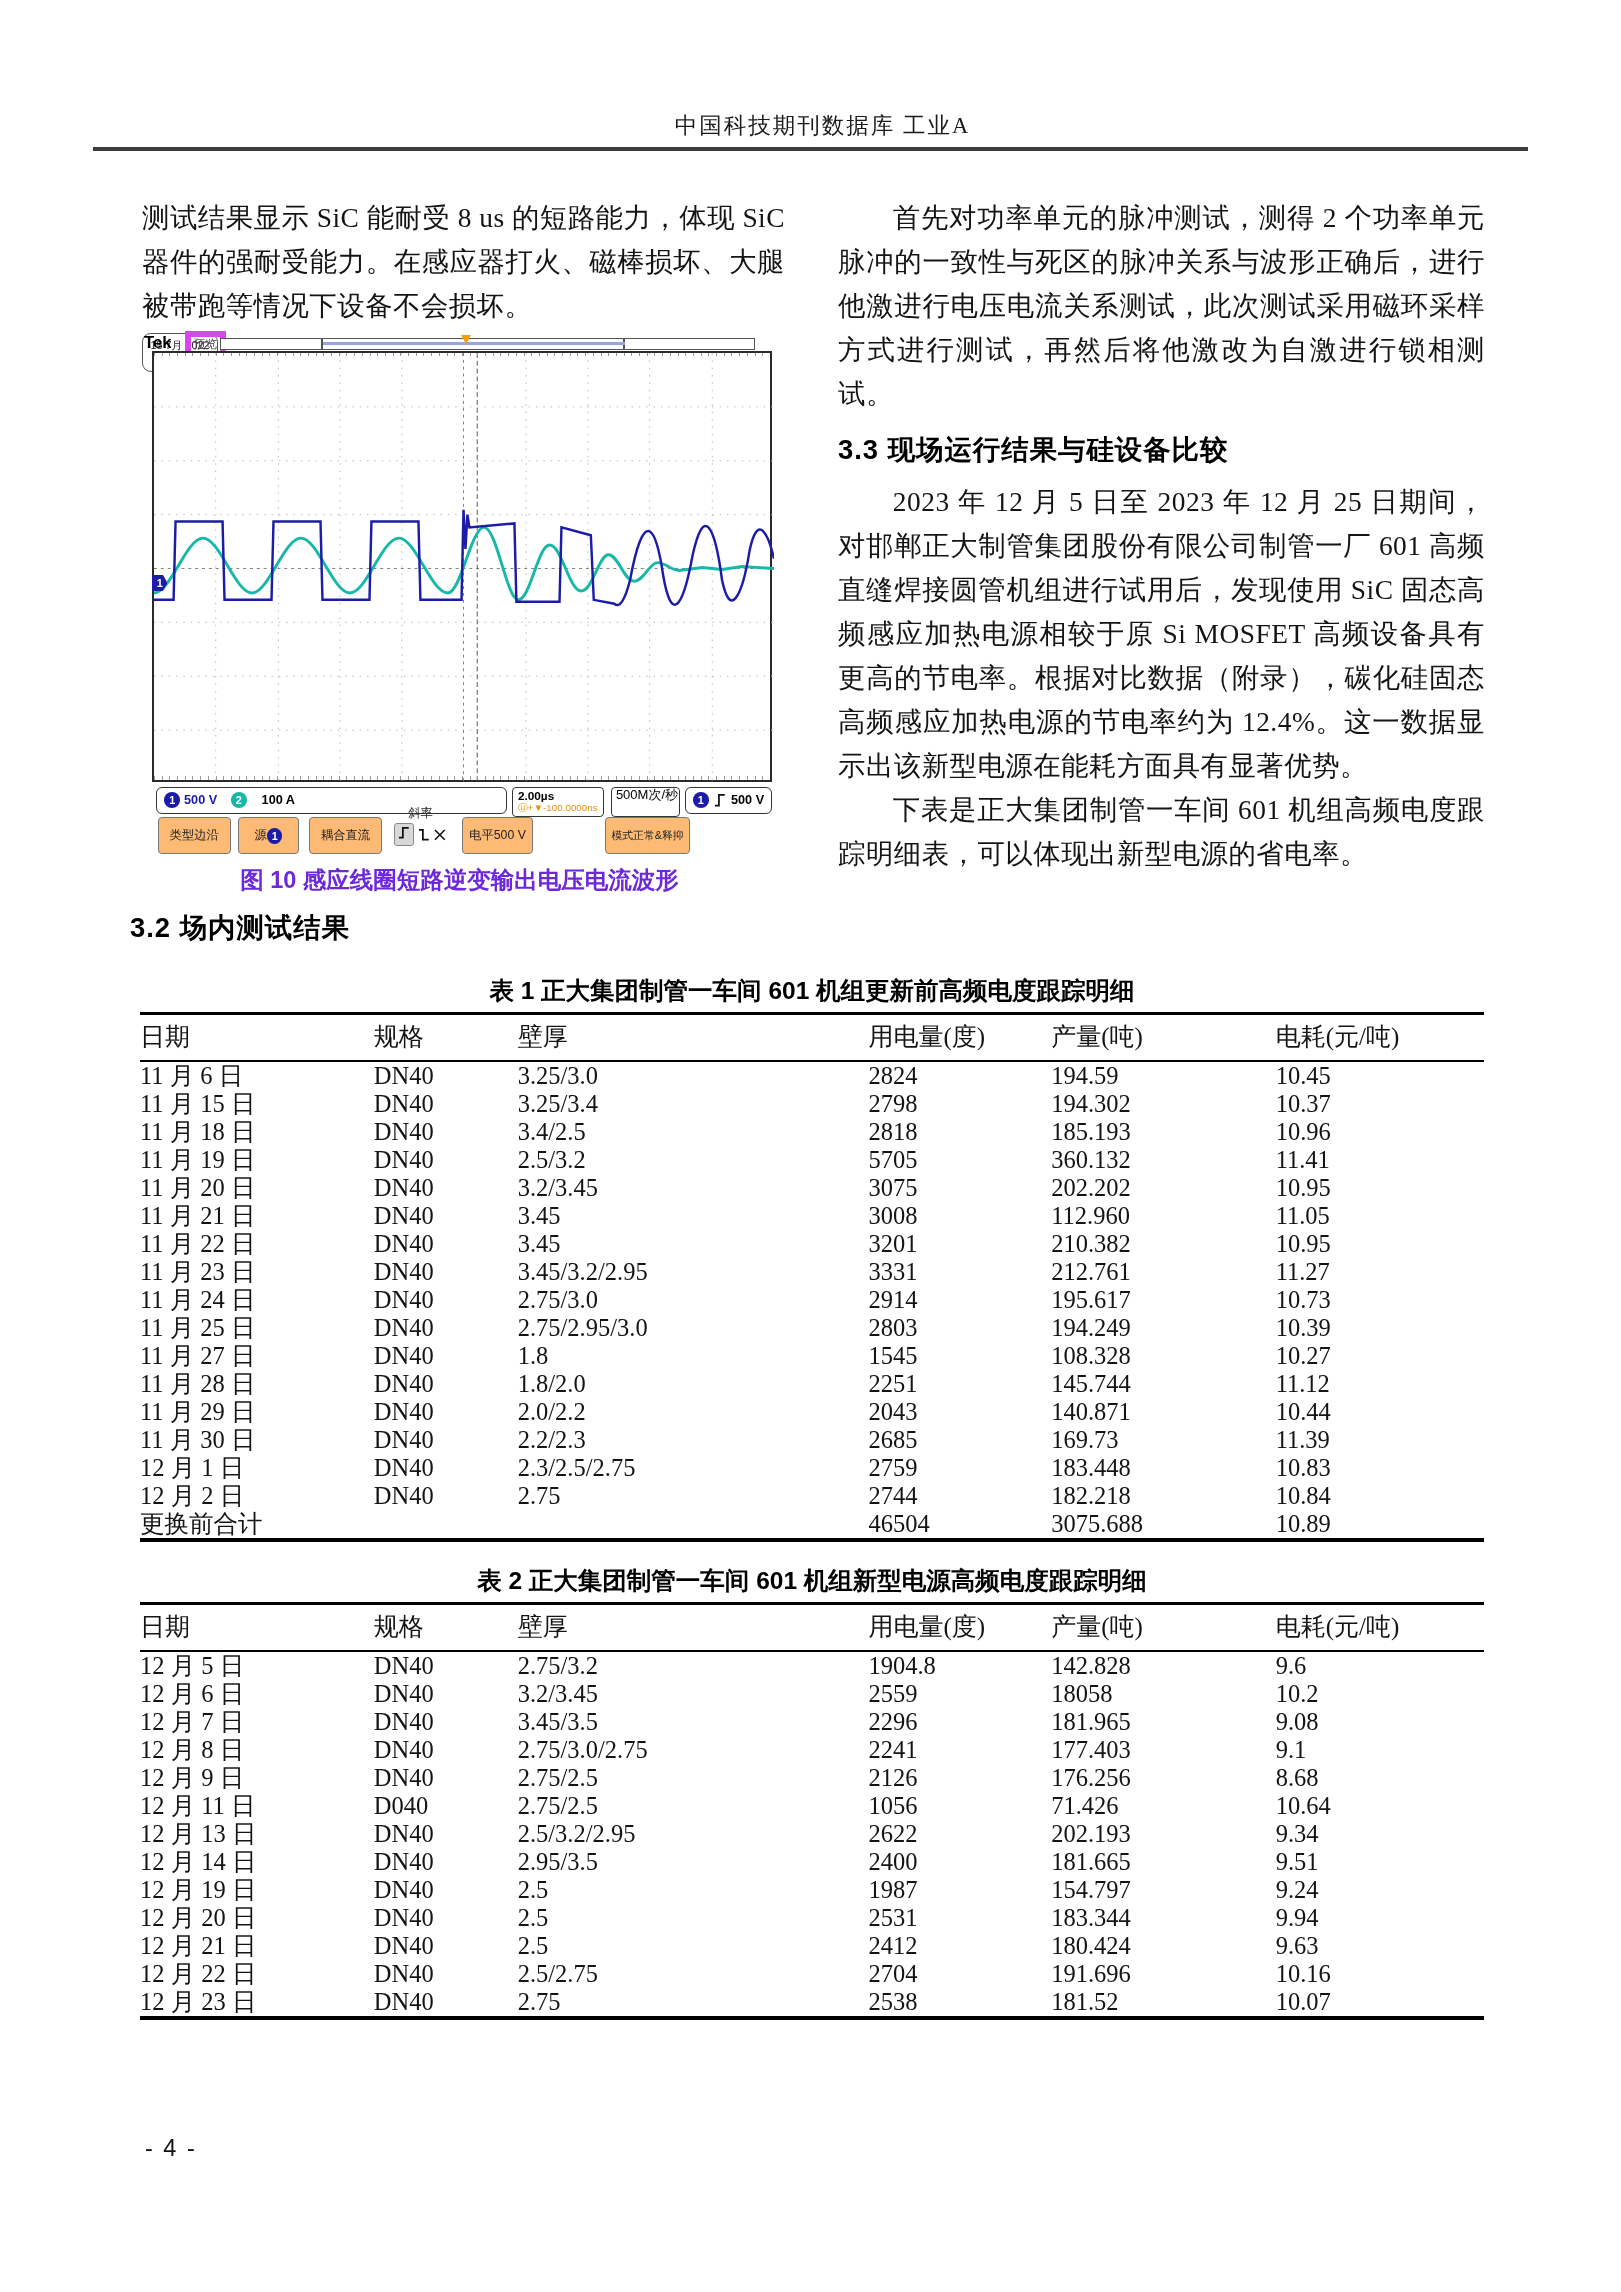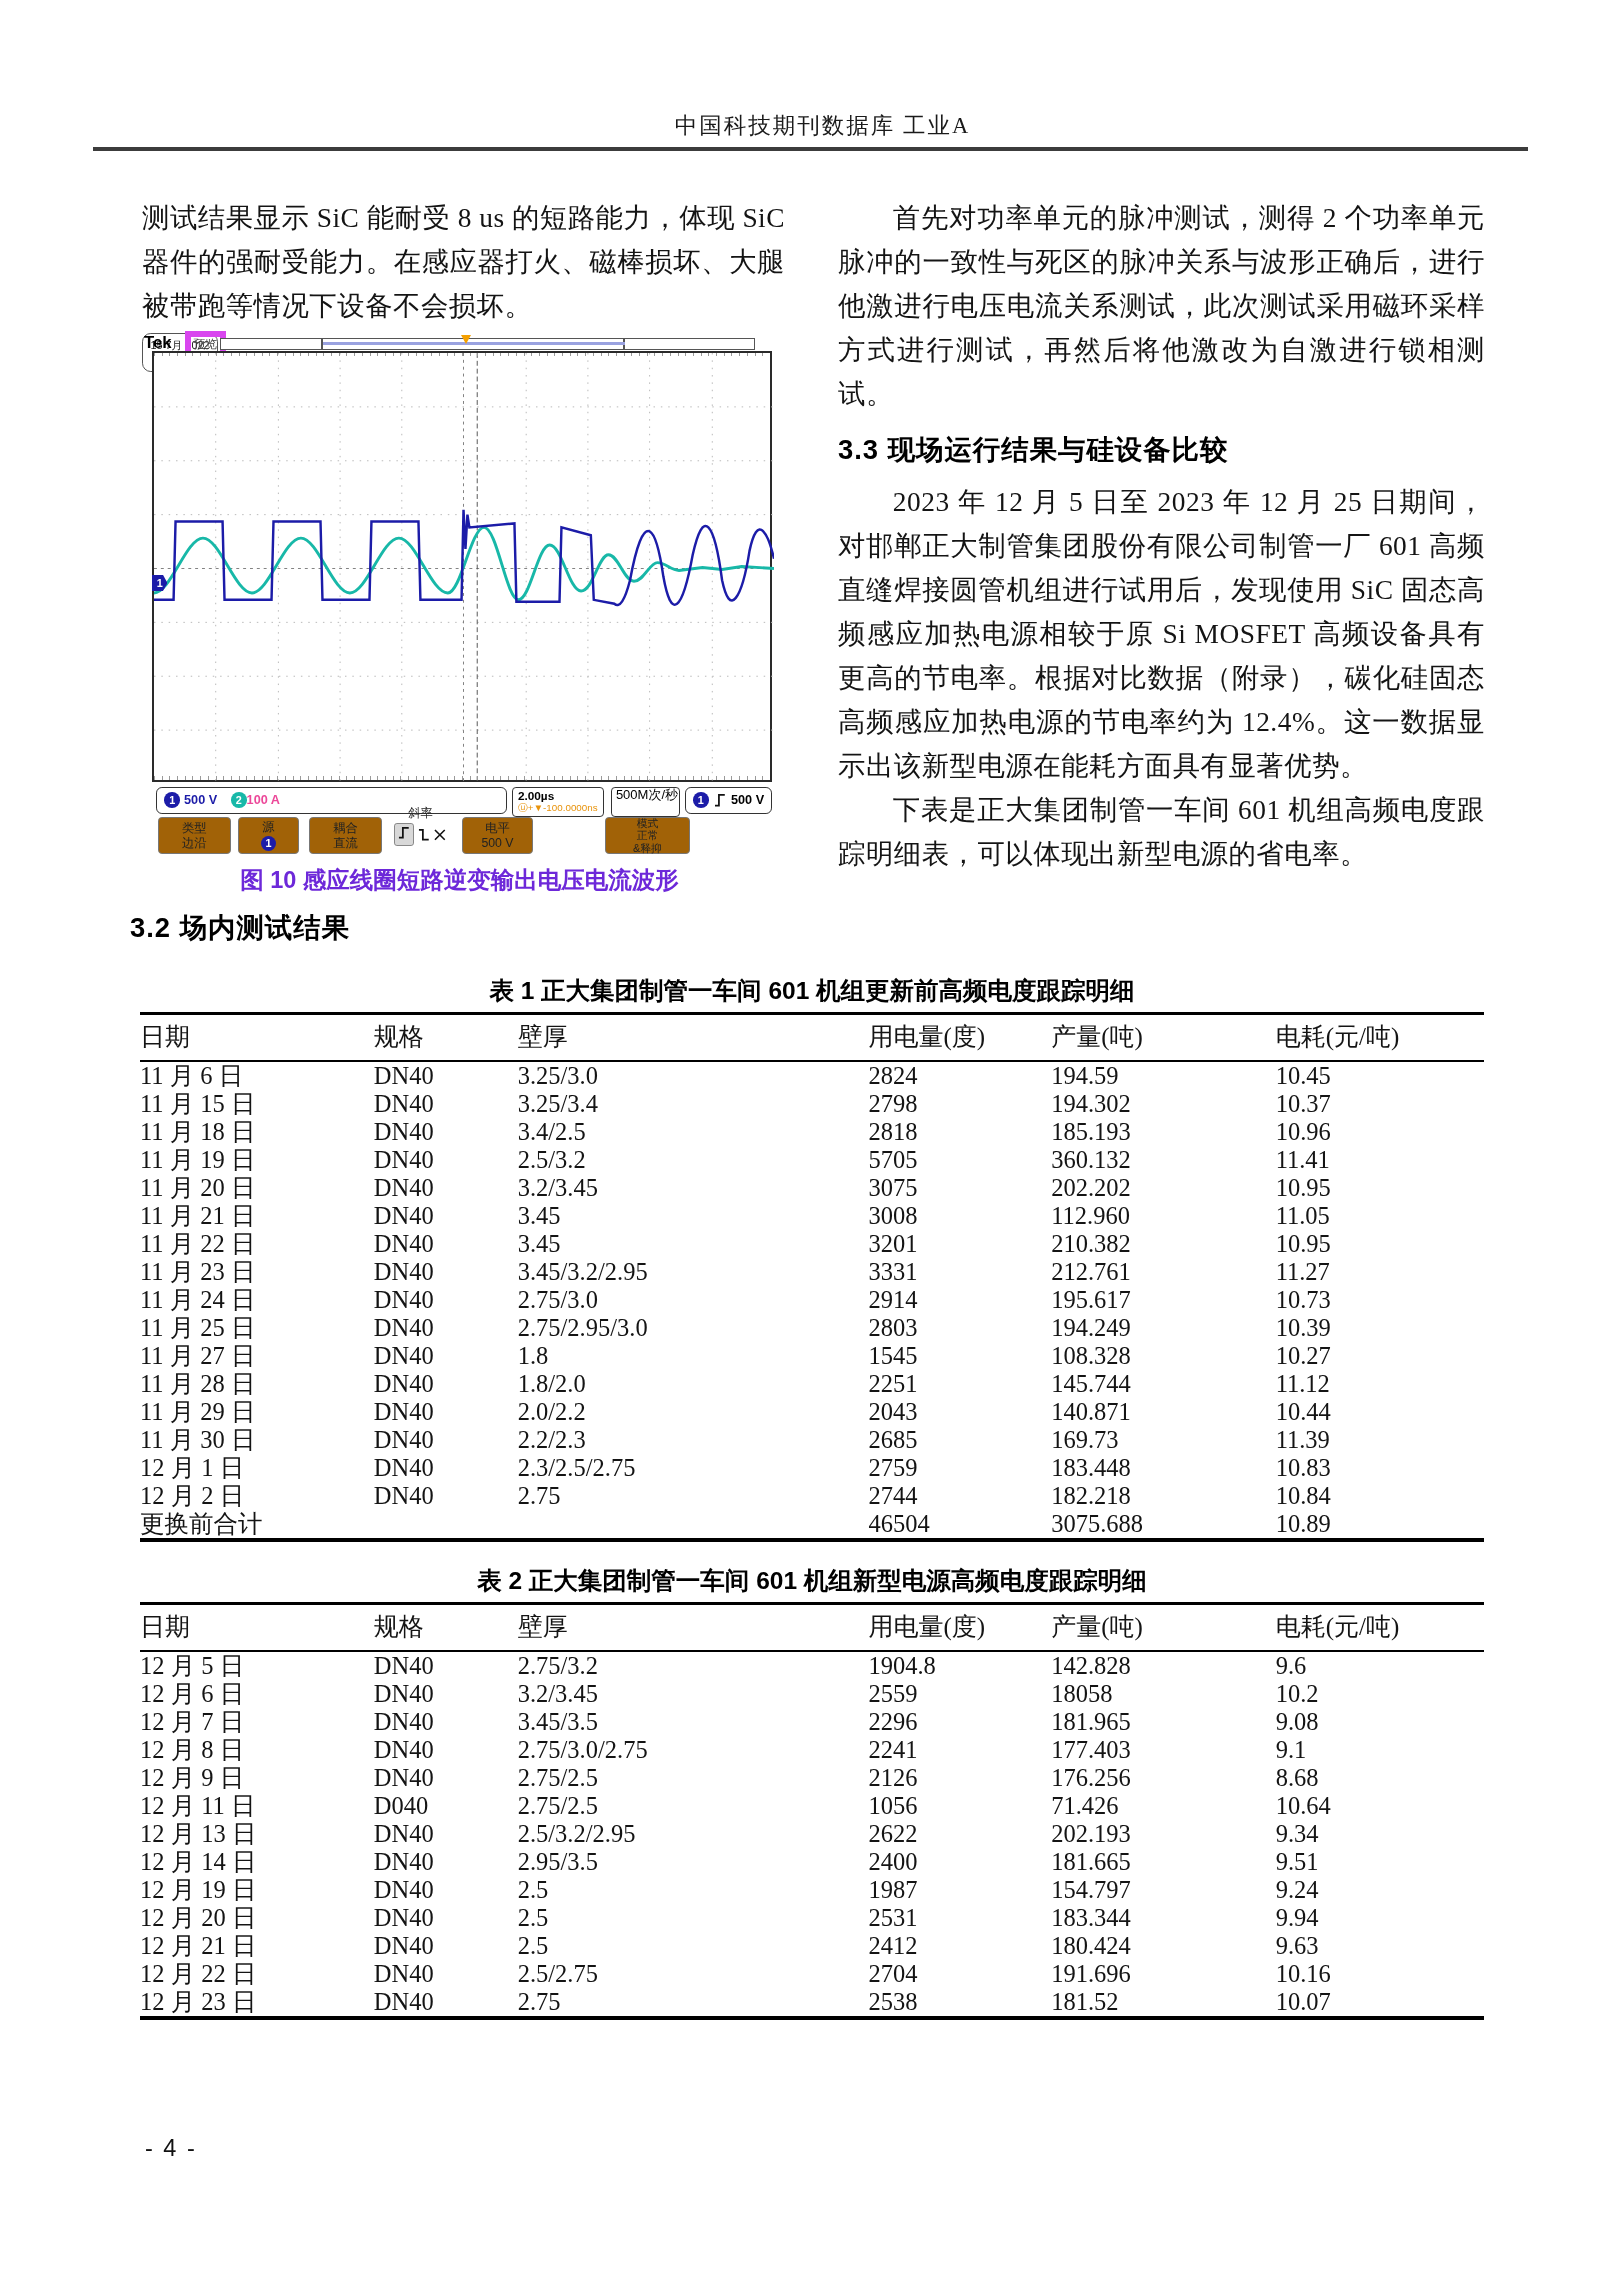"100 A" .ch2-txt { color: #ec4899 -> #000000; margin-left: 0 -> 15px }
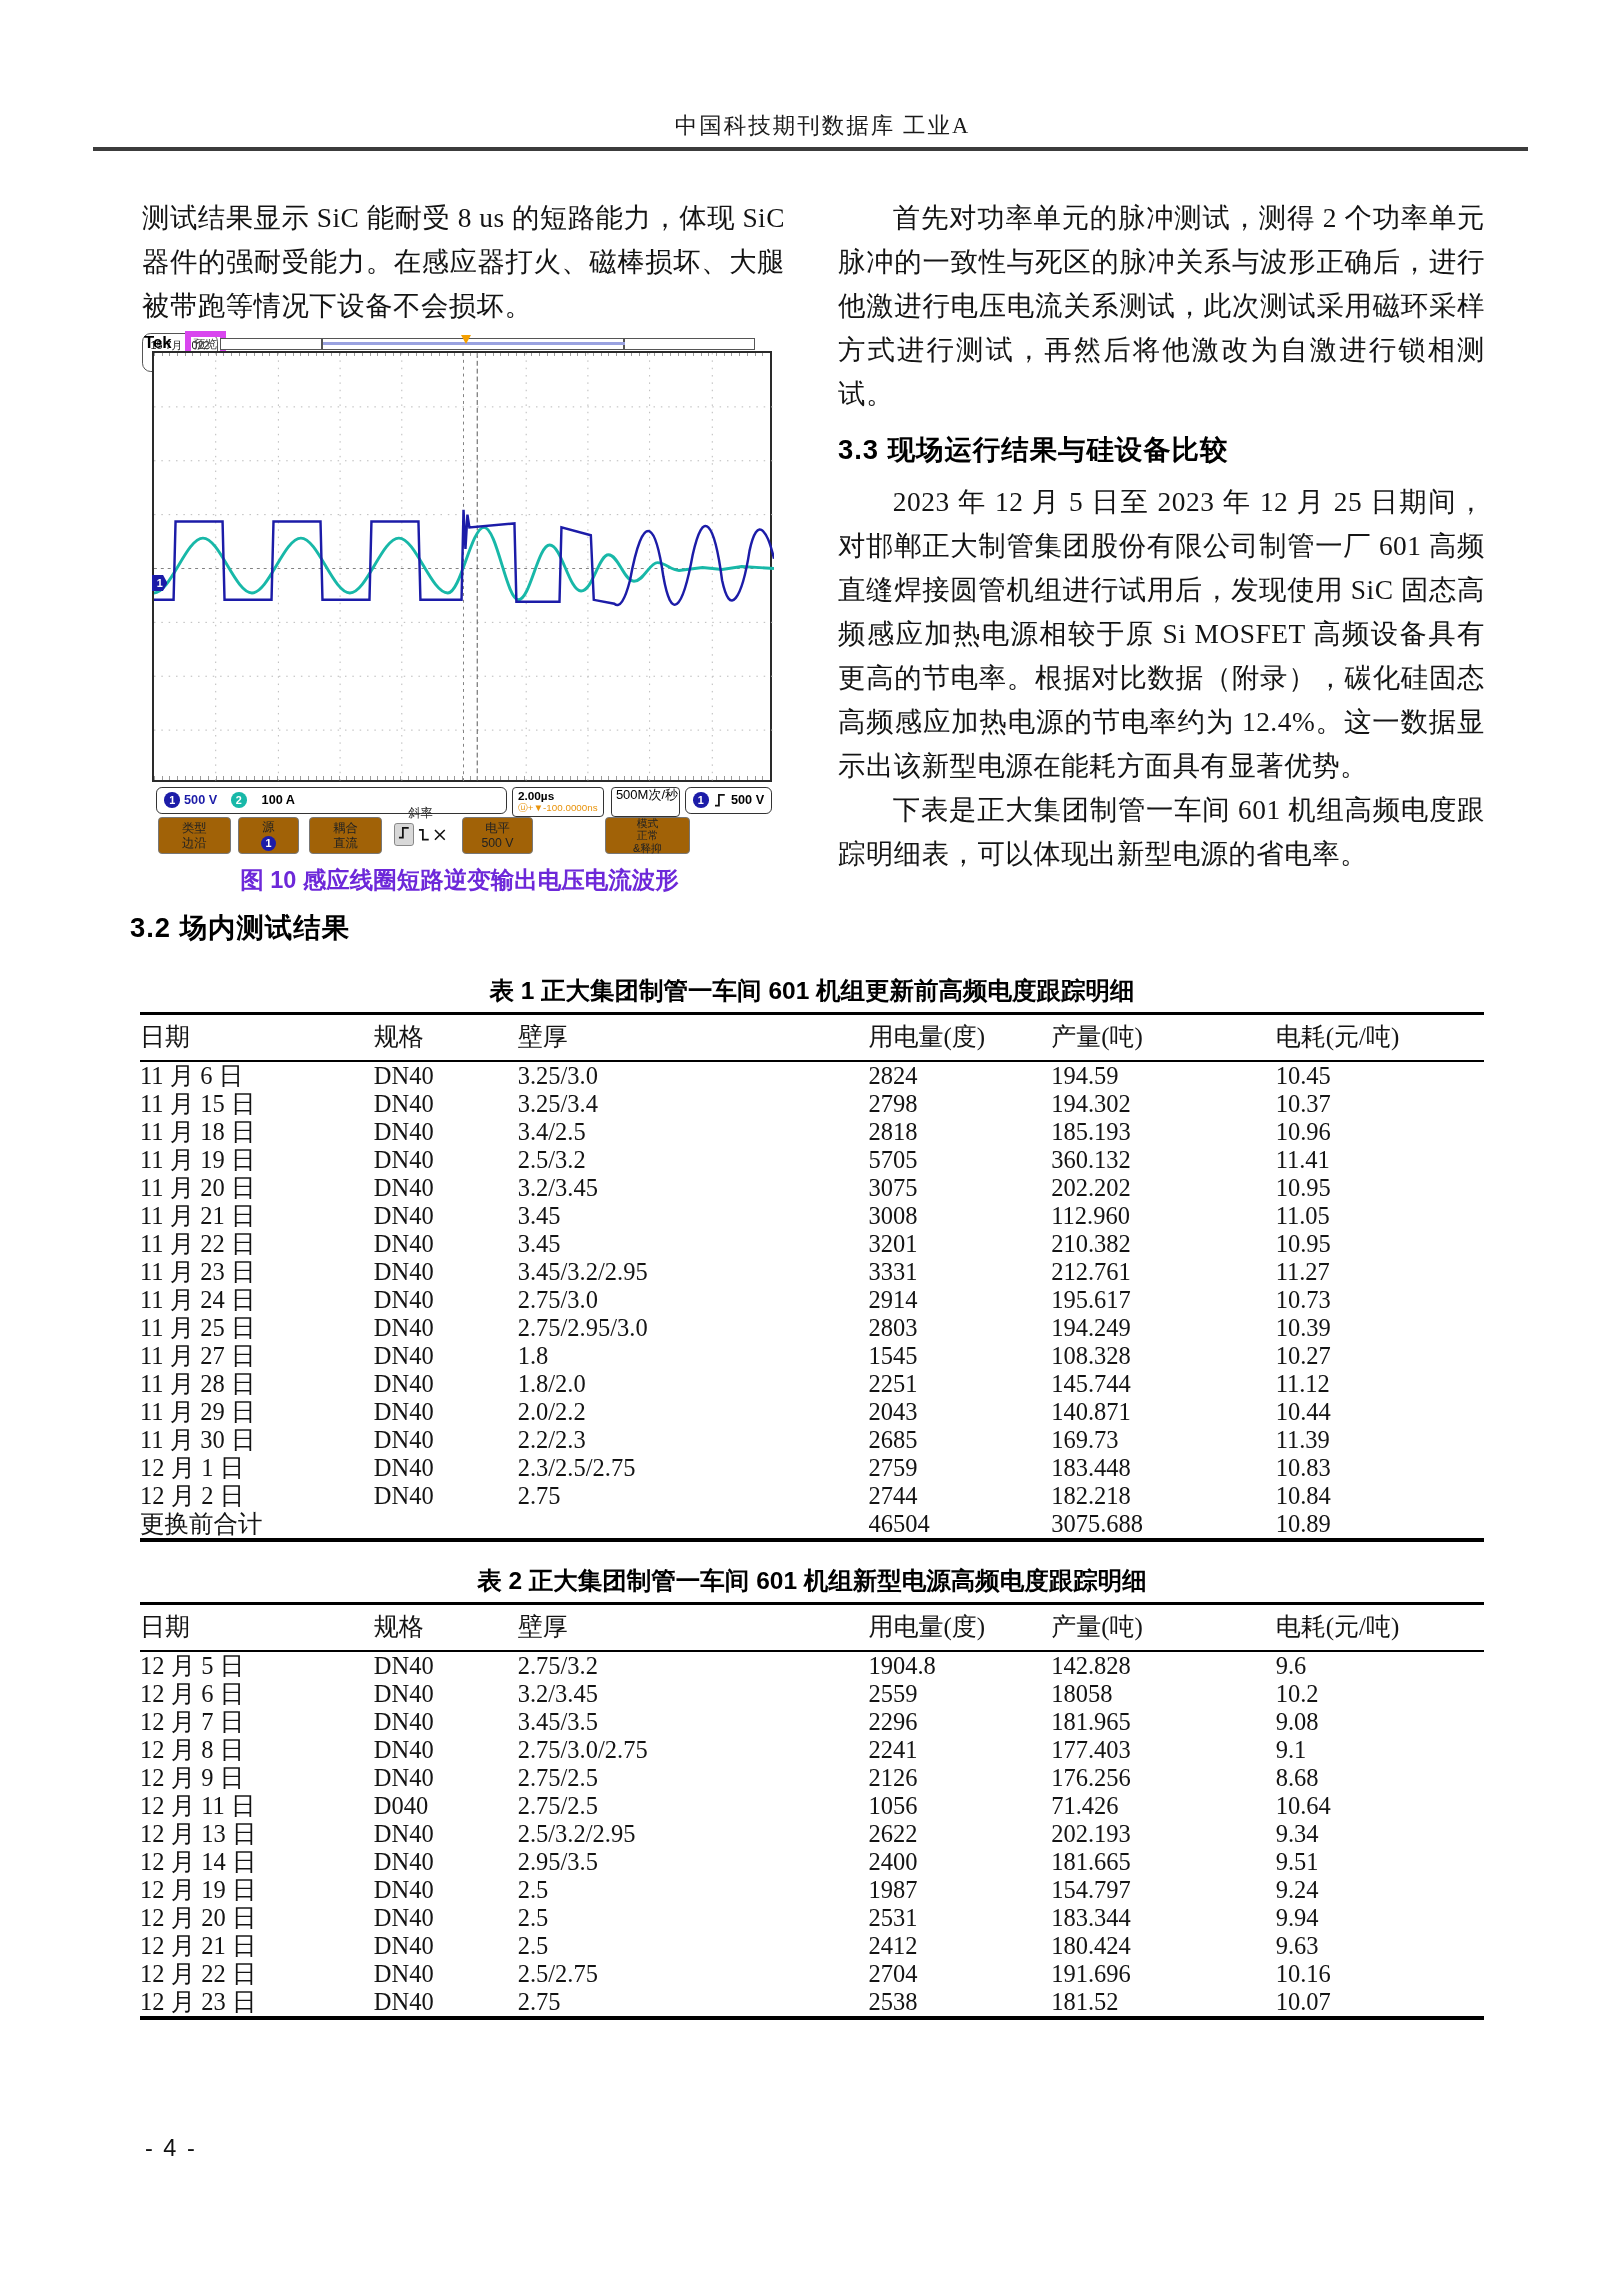"类型" .sbtn { background: #a16207 -> #fdba74; flex-direction: column -> row }
